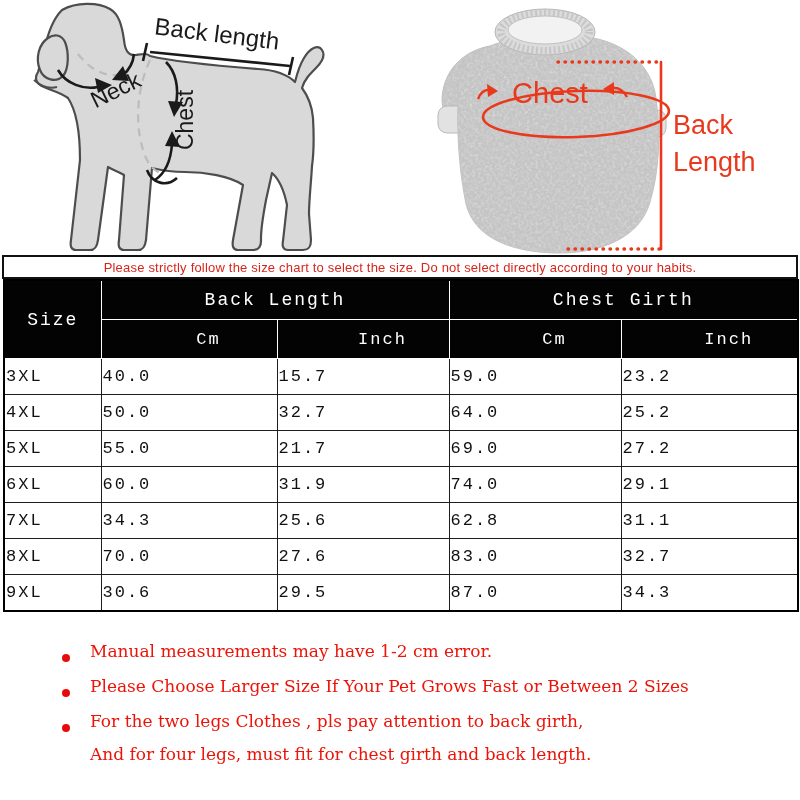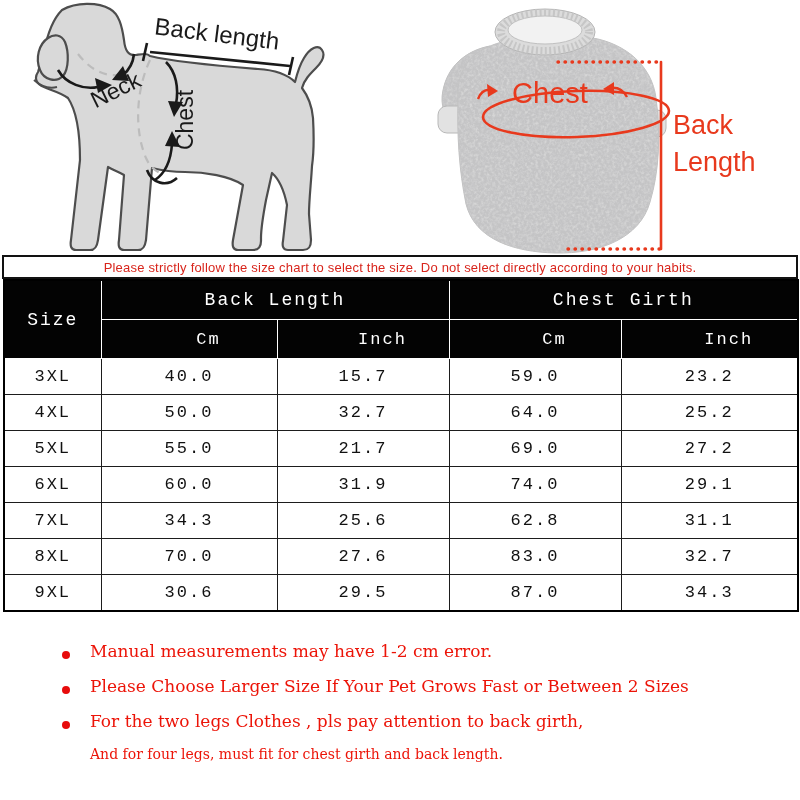"3XL" #size-table td { text-align: center -> left }
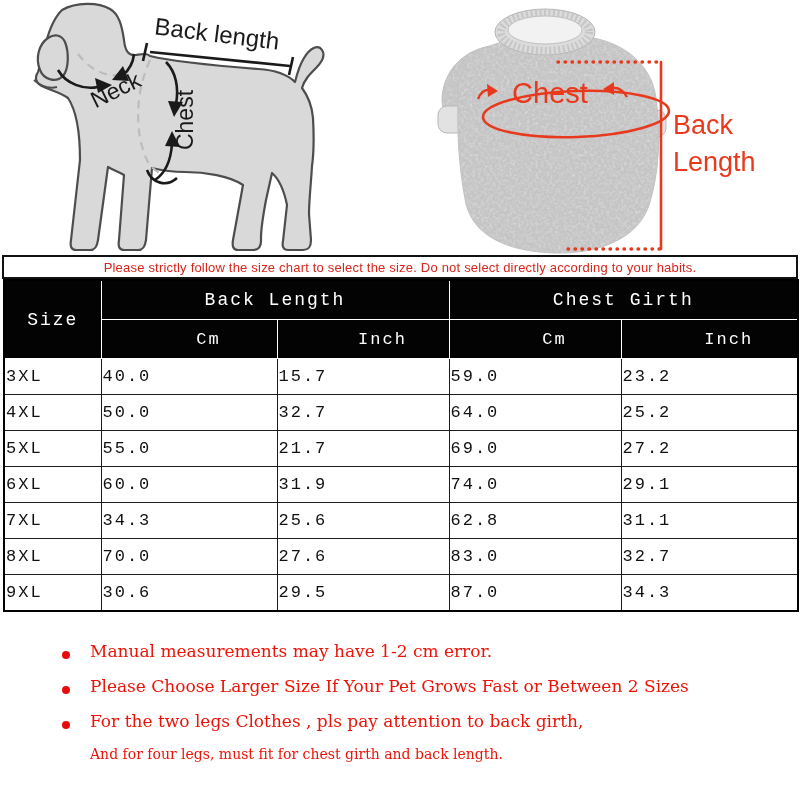"Manual measurements may have 1-2" .note-line { align-items: center -> flex-end }
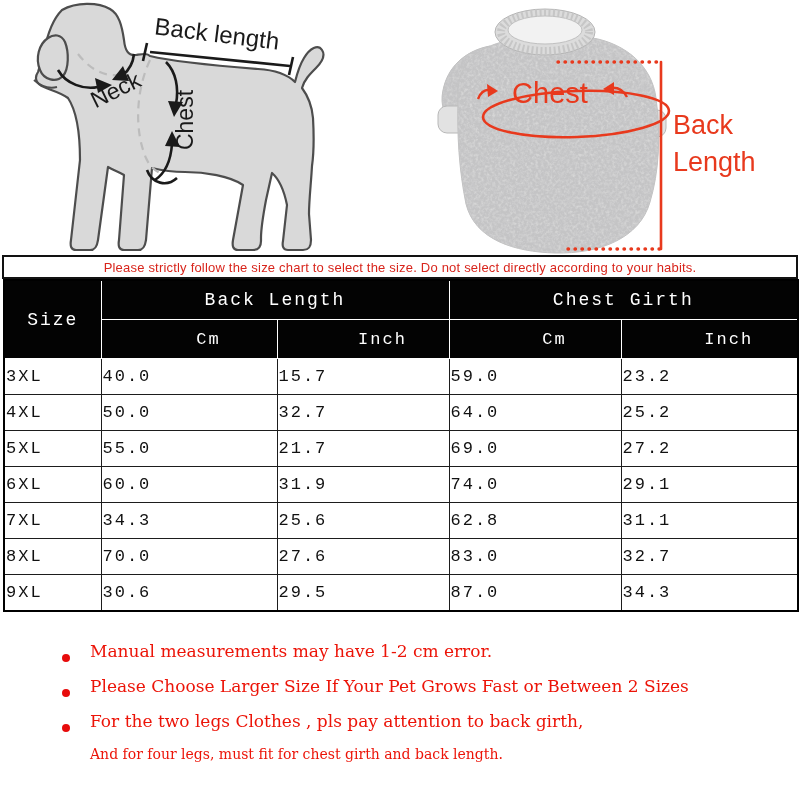"And for four legs, must" .note-continuation { font-size: 14px -> 17px }
